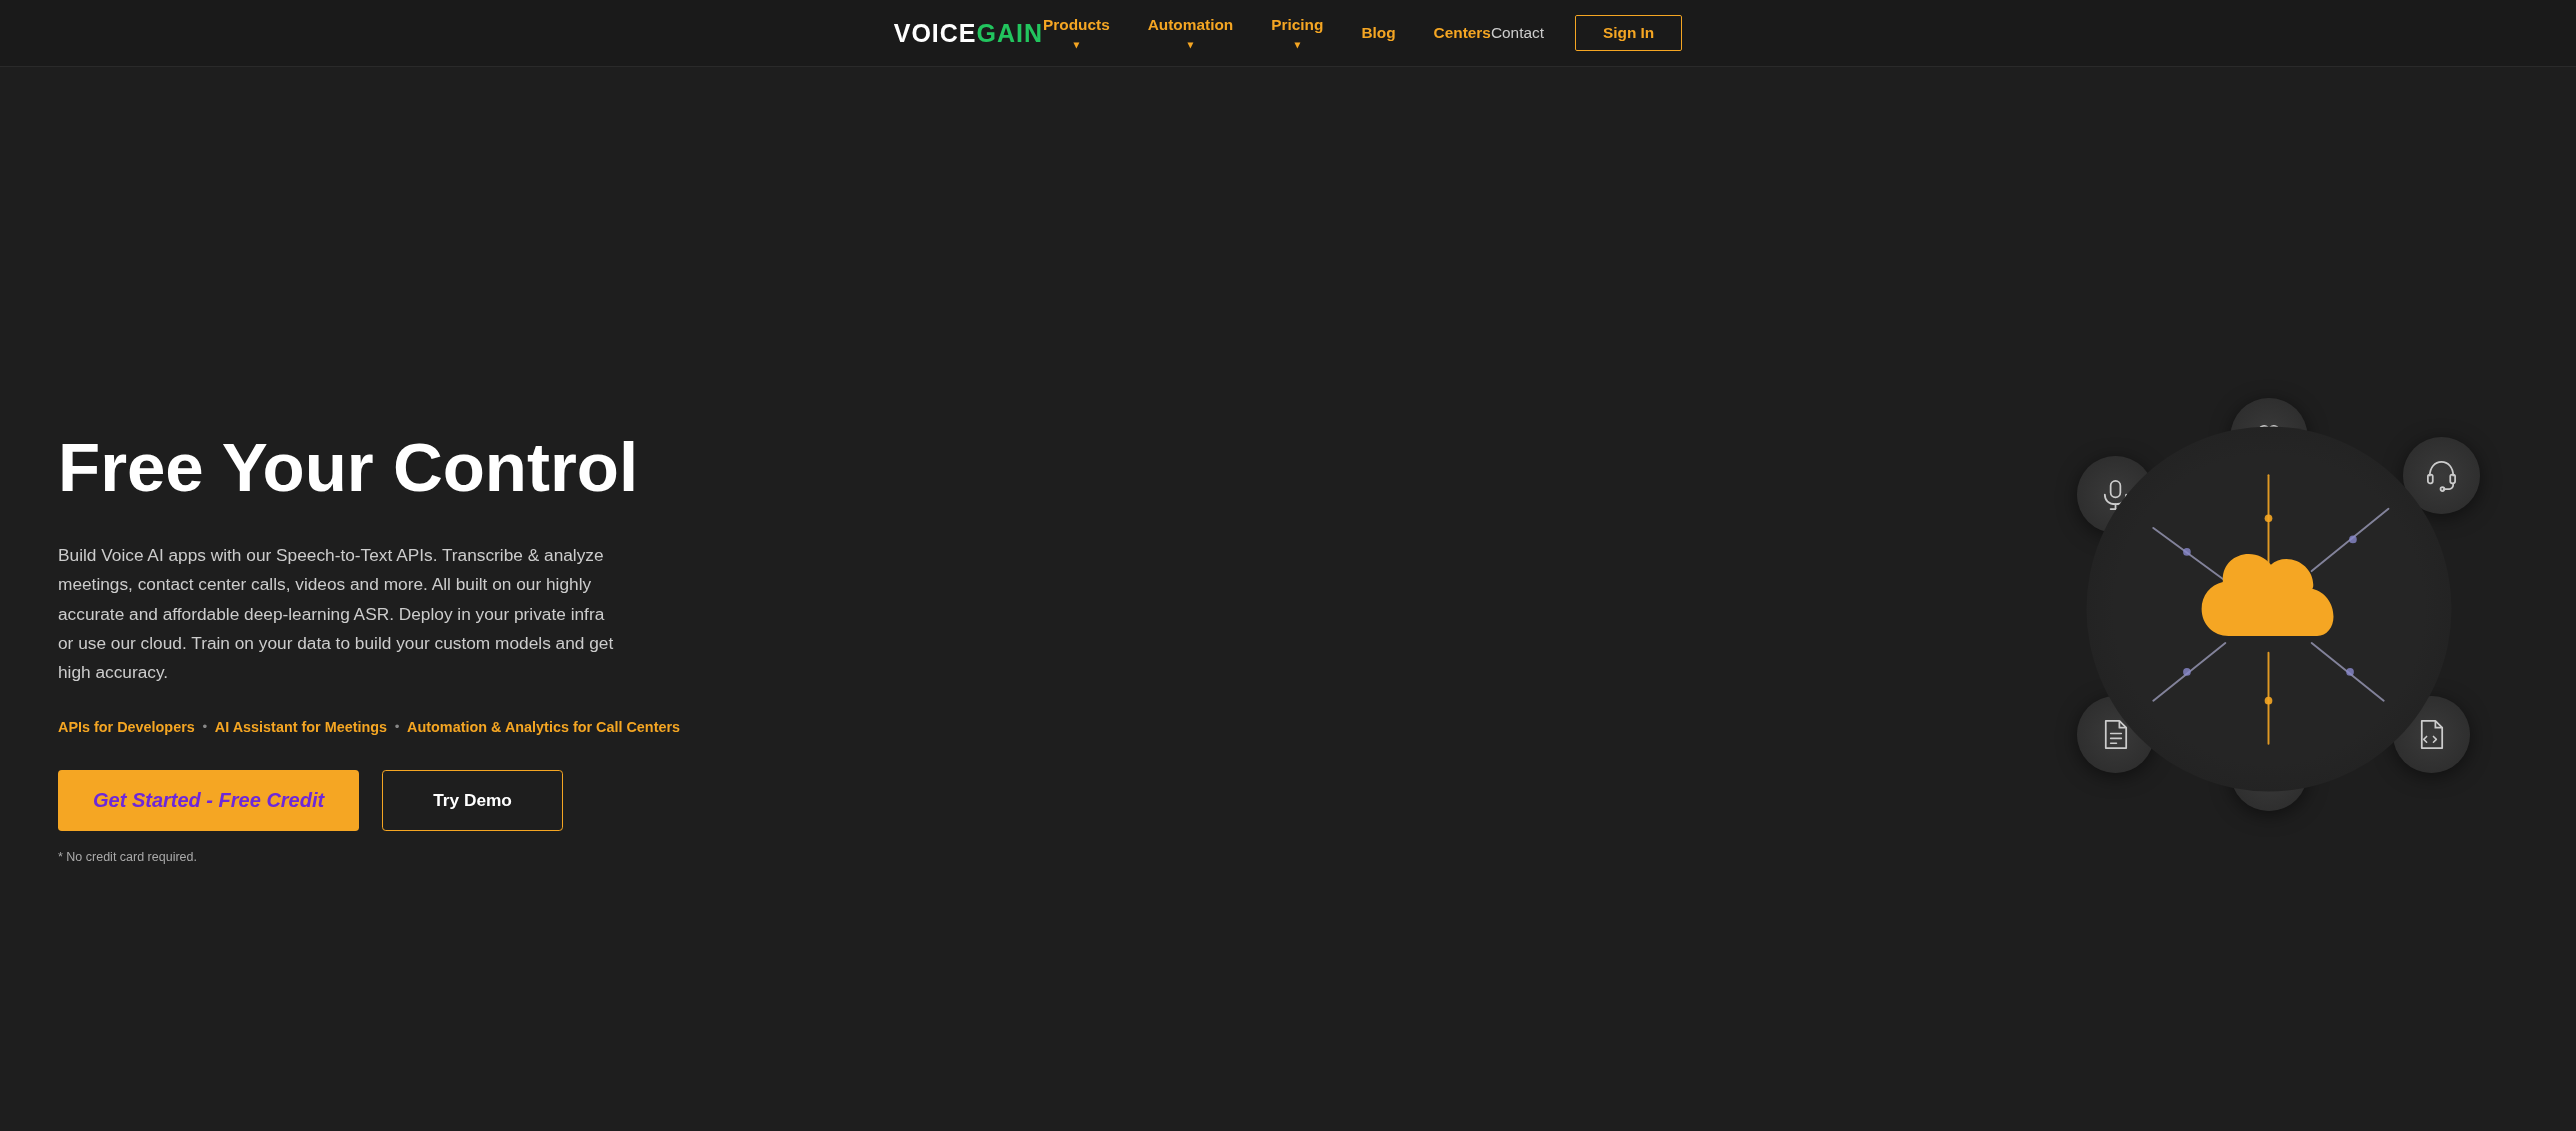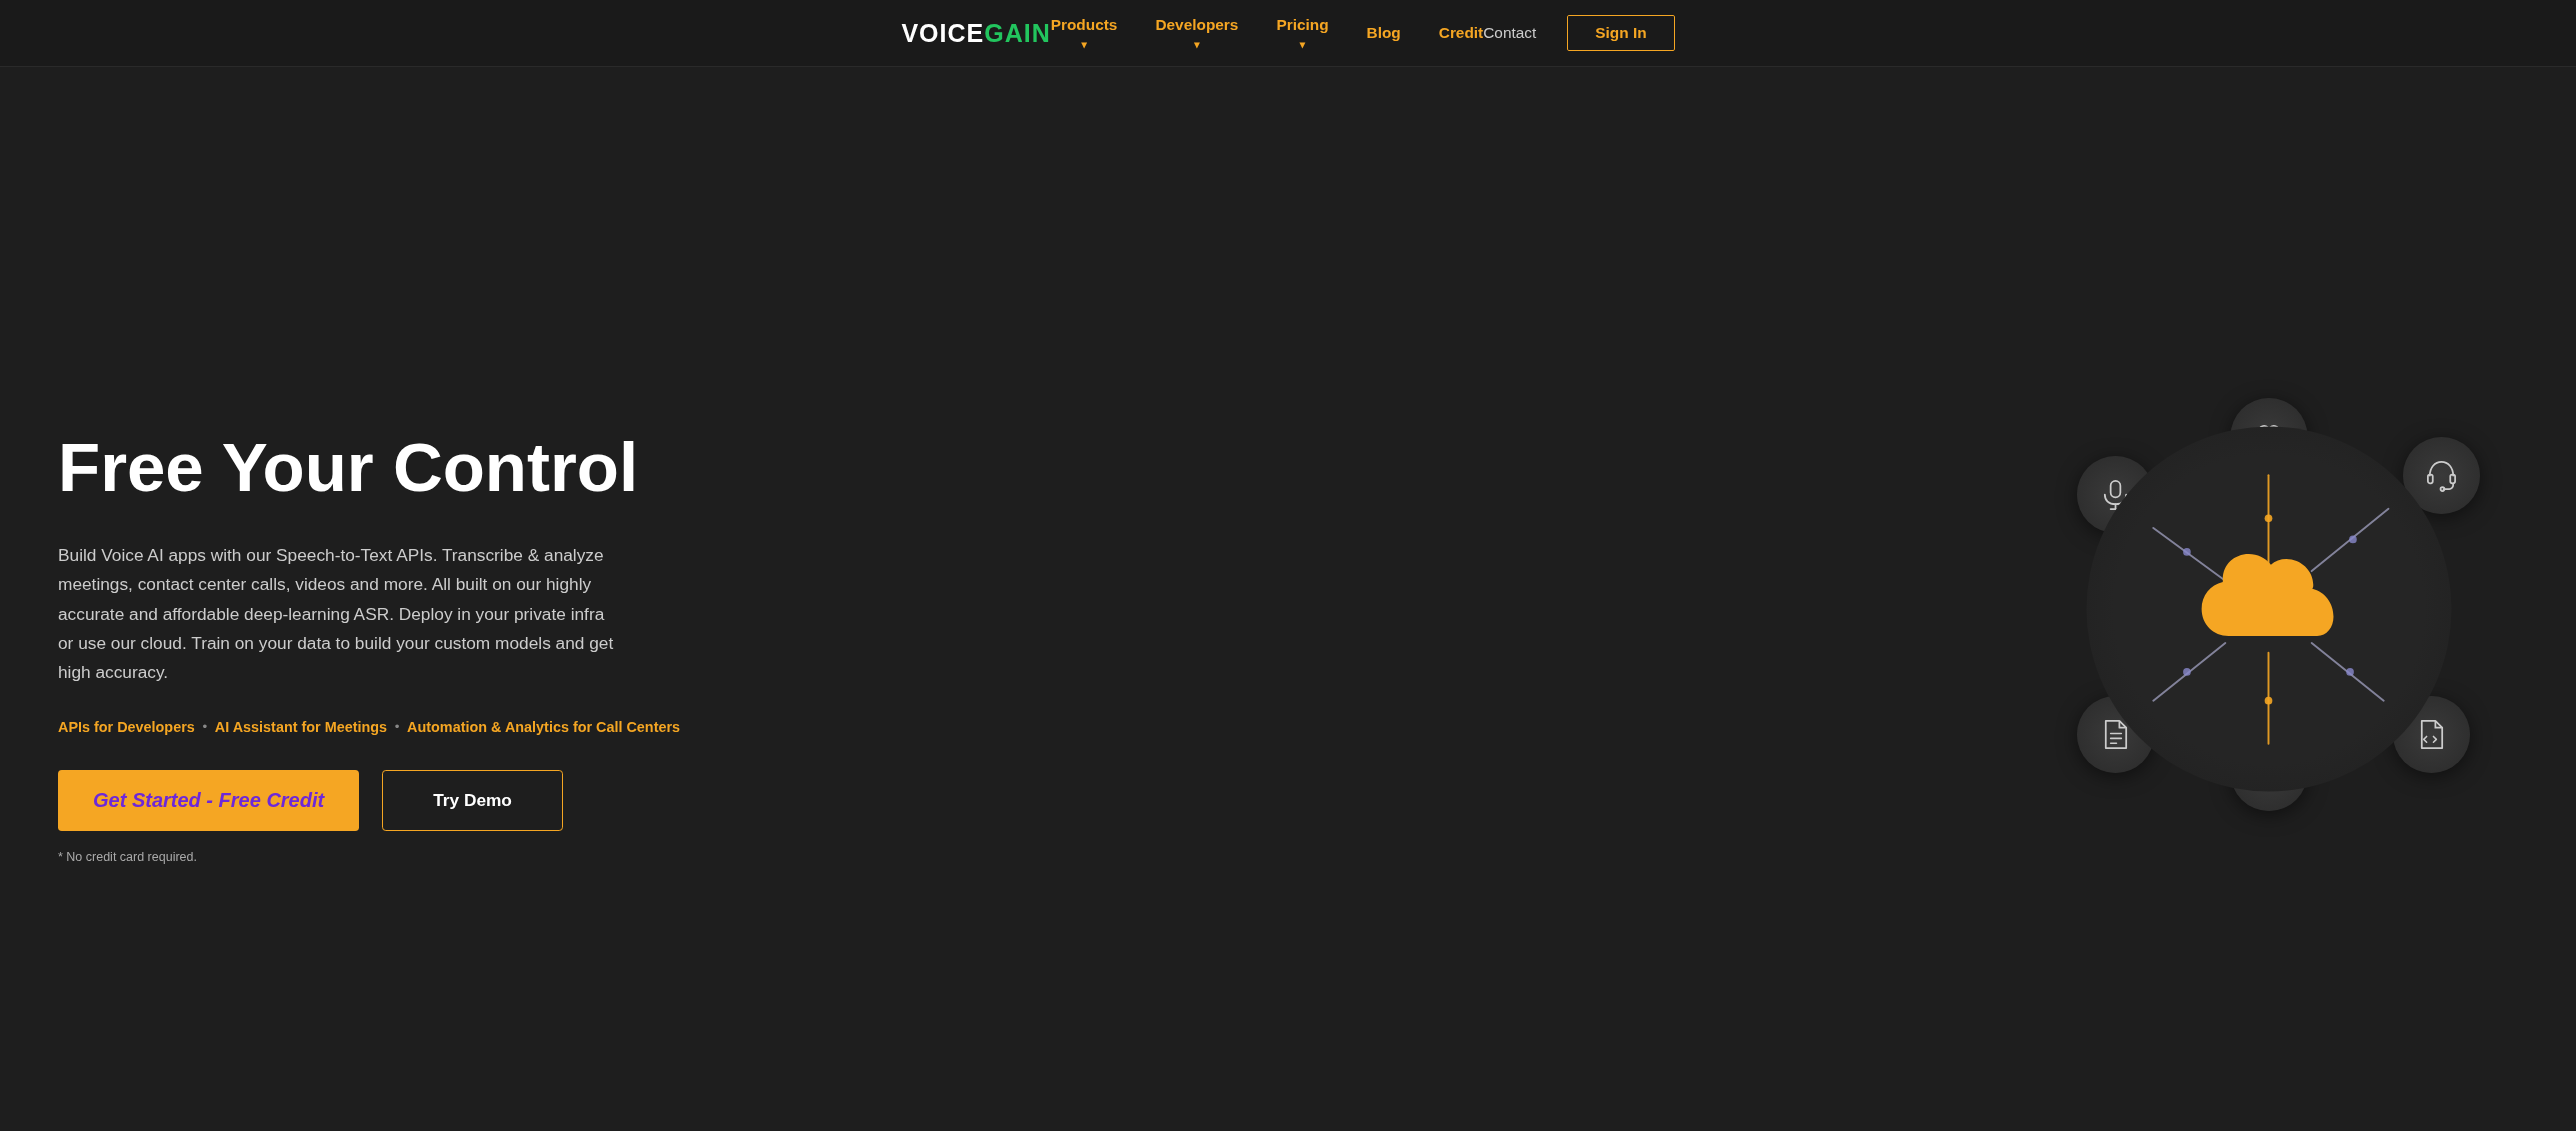"Developers" span { text: Developers -> Automation }
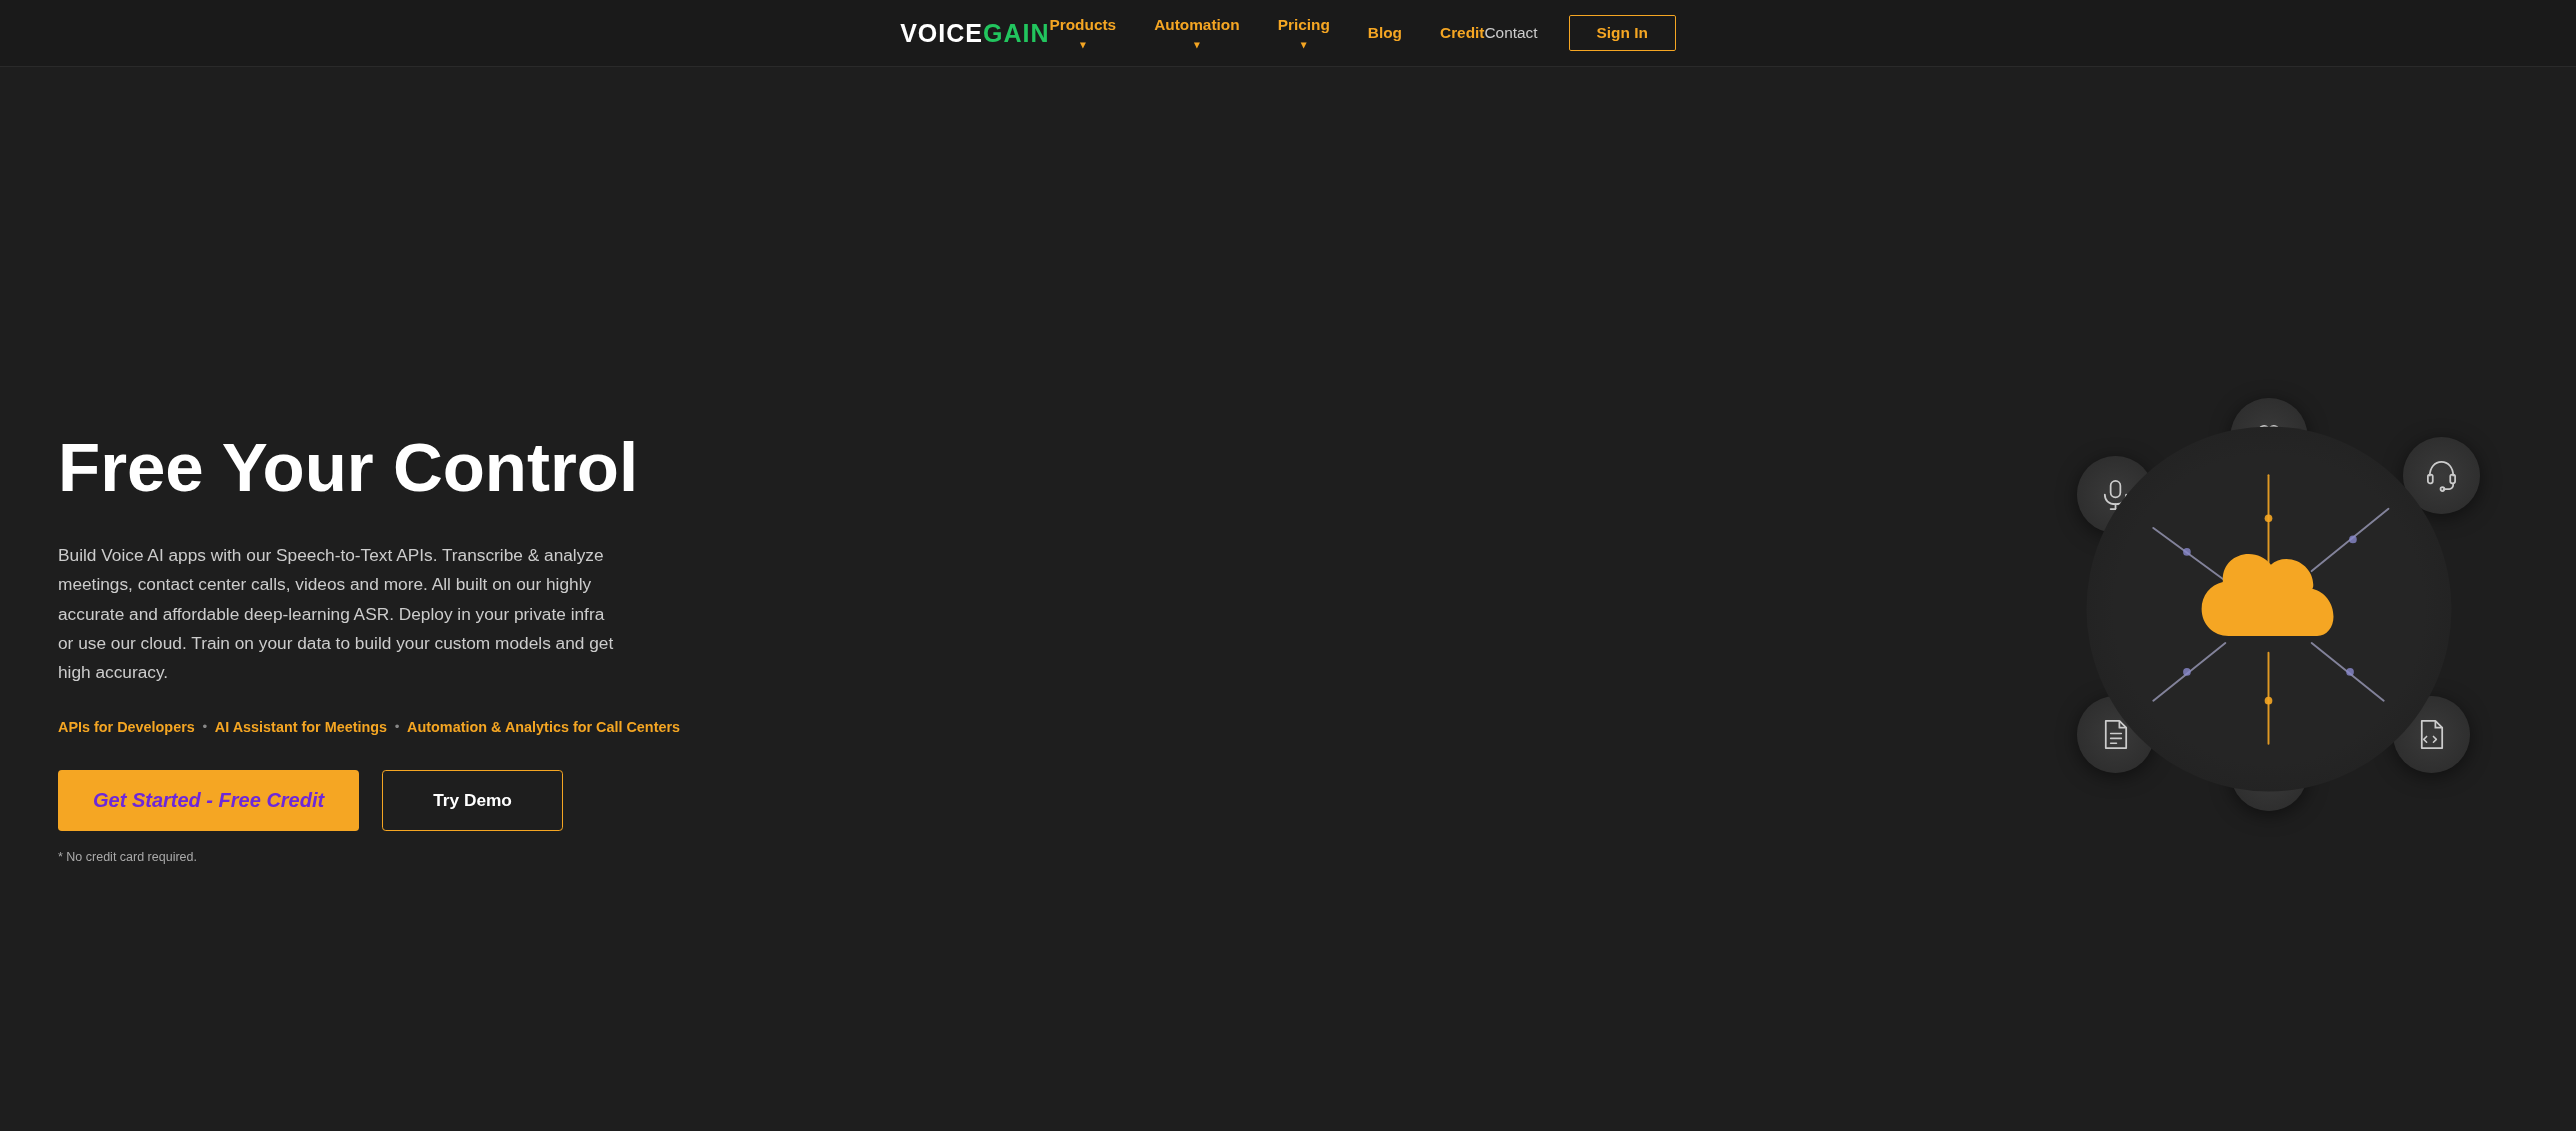"Credit" span { text: Credit -> Centers }
